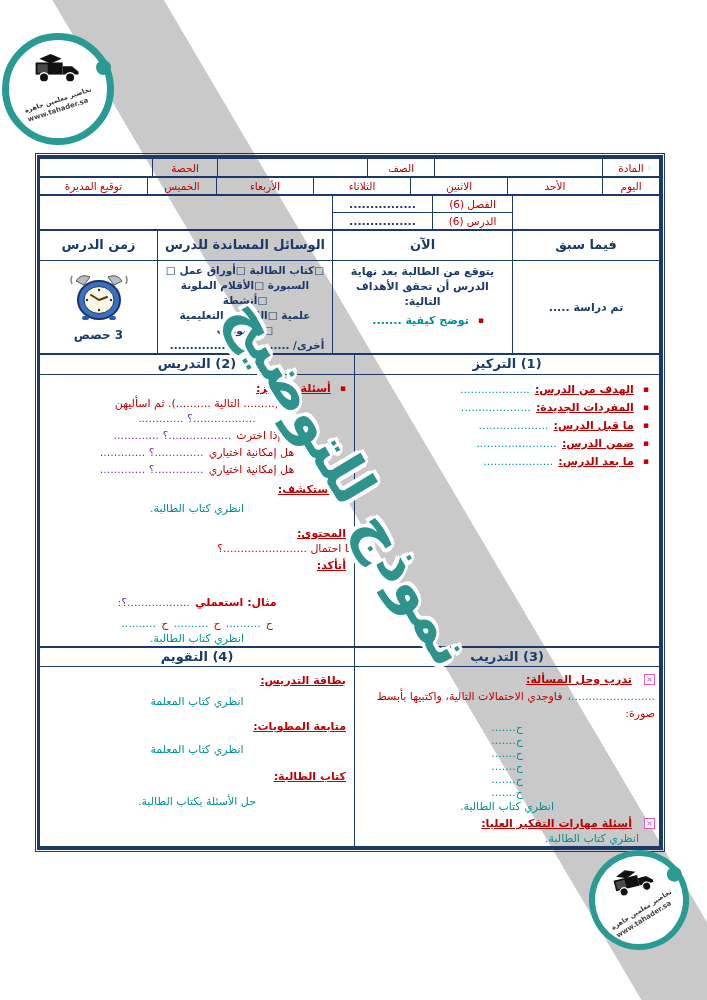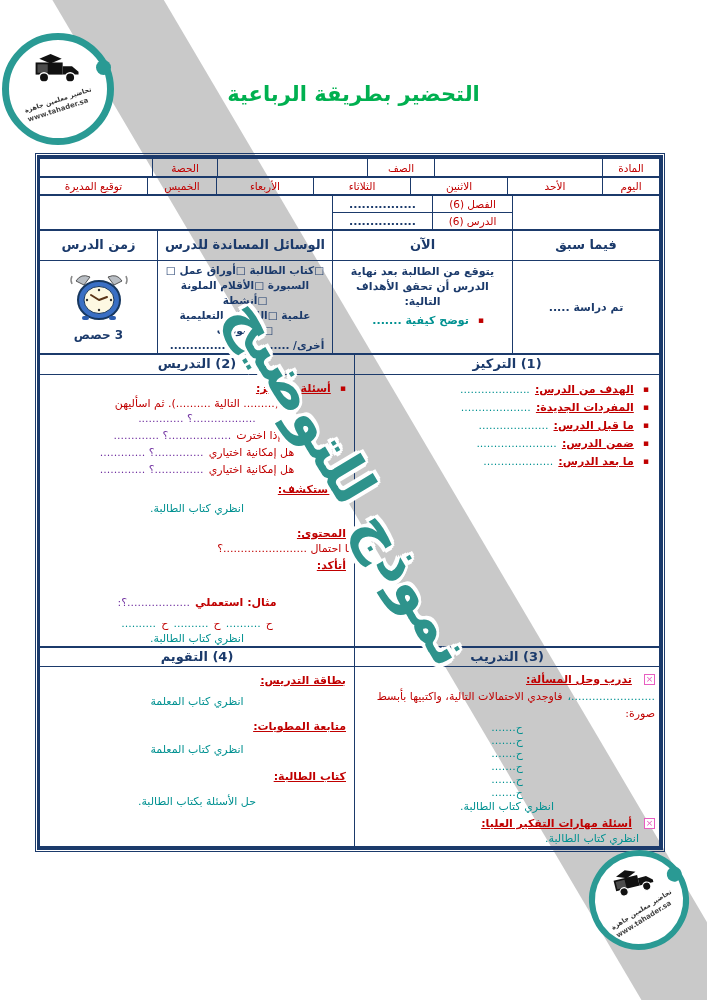"التحضير بطريقة الرباعية" h1.title { html: <h1>التحضير بطريقة الرباعية</h1> -> none }
